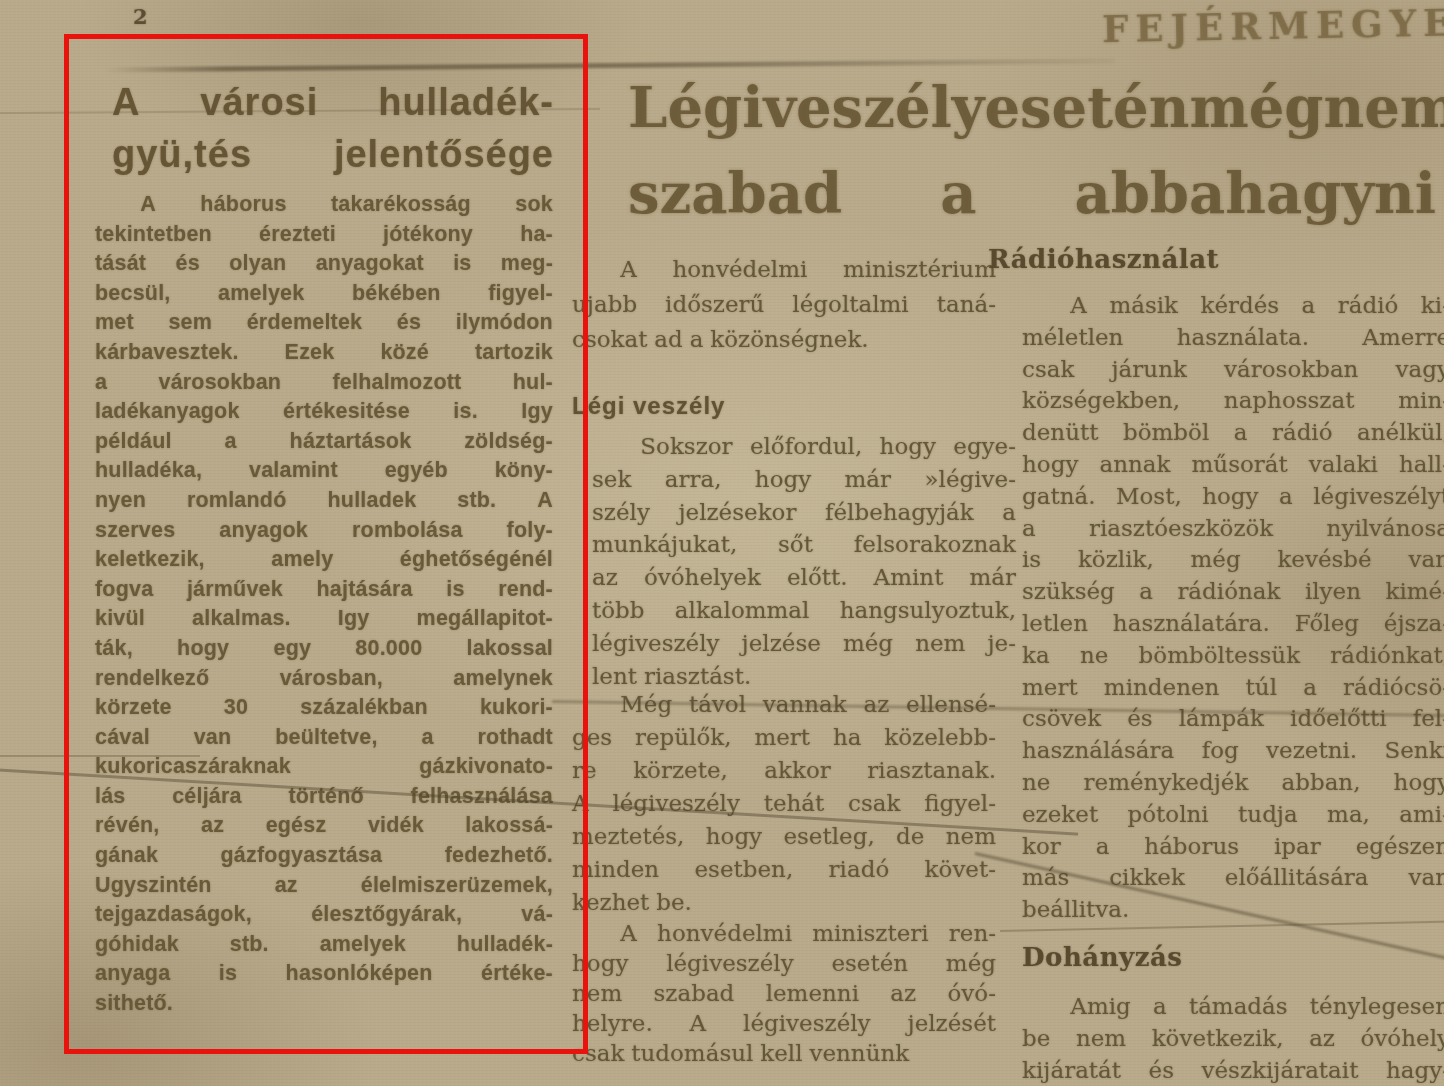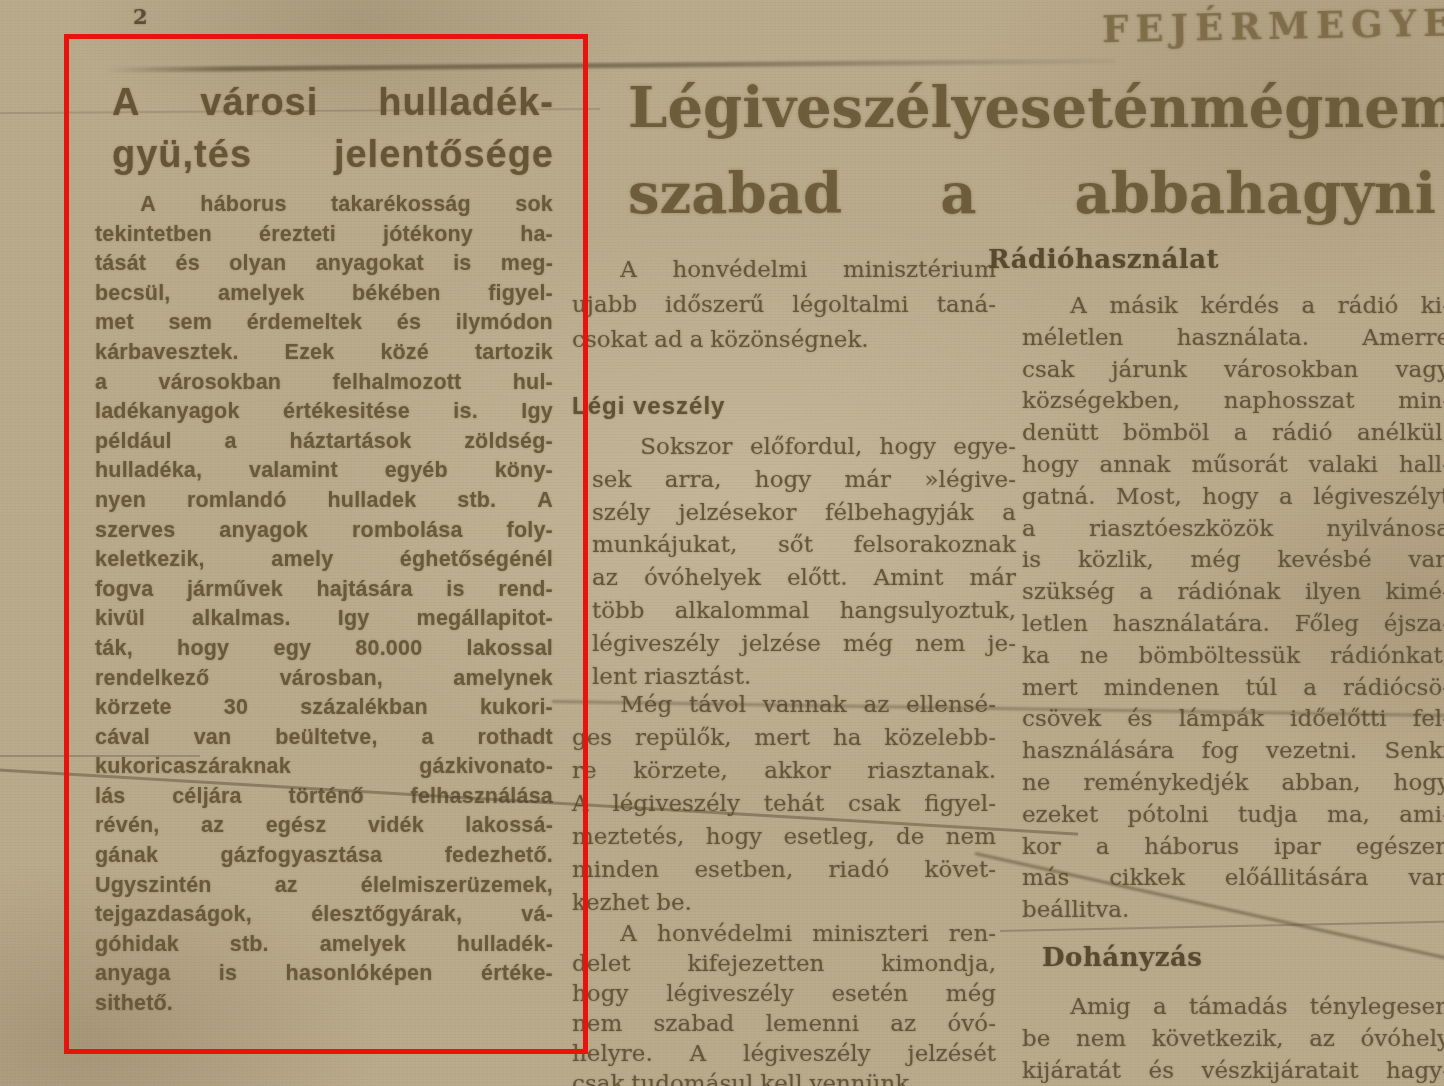"delet" div.tline { html: <div> <span>delet</span> <span>kifejezetten</span> <span>kimondja,</span> </div> -> none }
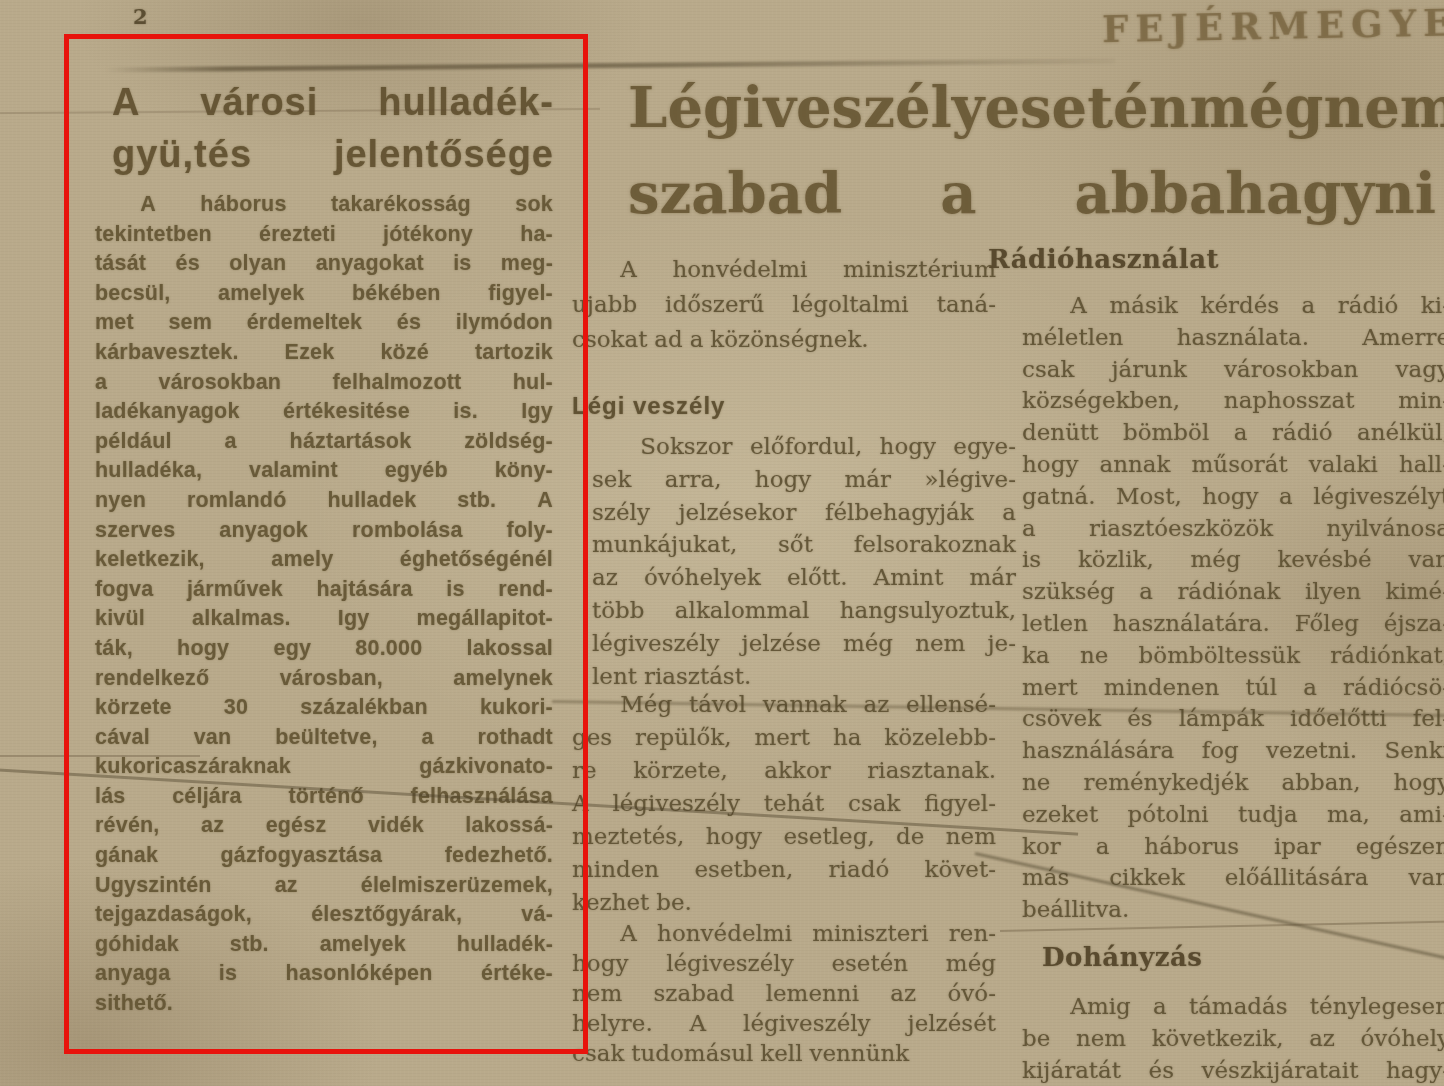"Dohányzás" .r-heading2 { margin-left: 20px -> none }
